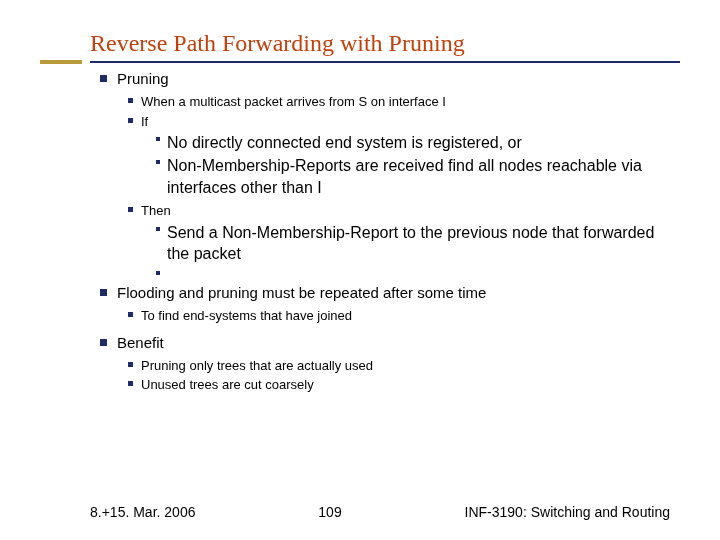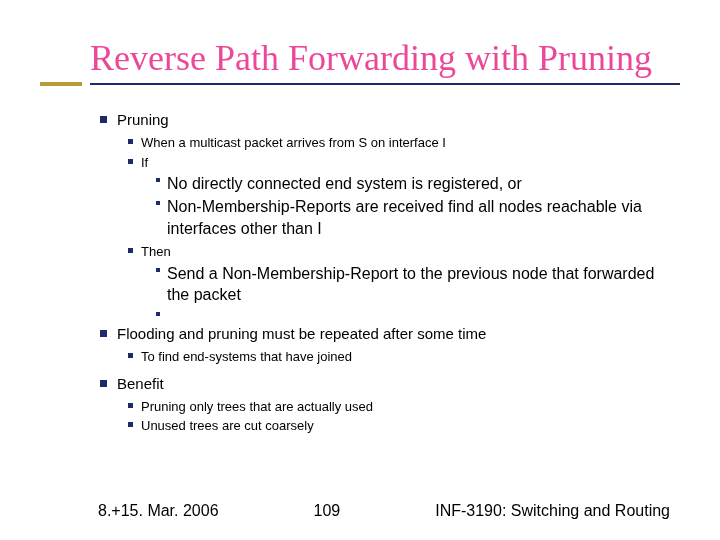"Reverse Path Forwarding with Pruning" .title { color: #ec4899 -> #c2410c; font-size: 36px -> 24px; margin-top: 7px -> none }
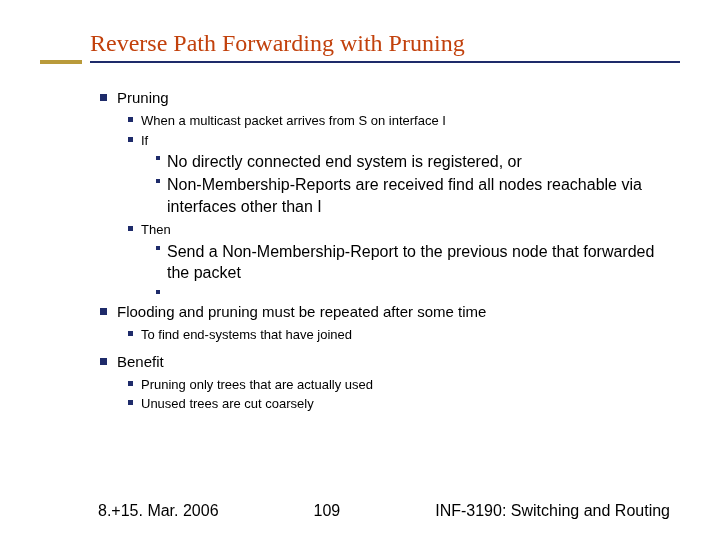"Pruning" .content { padding: 25px 40px 0 100px -> 6px 40px 0 100px }
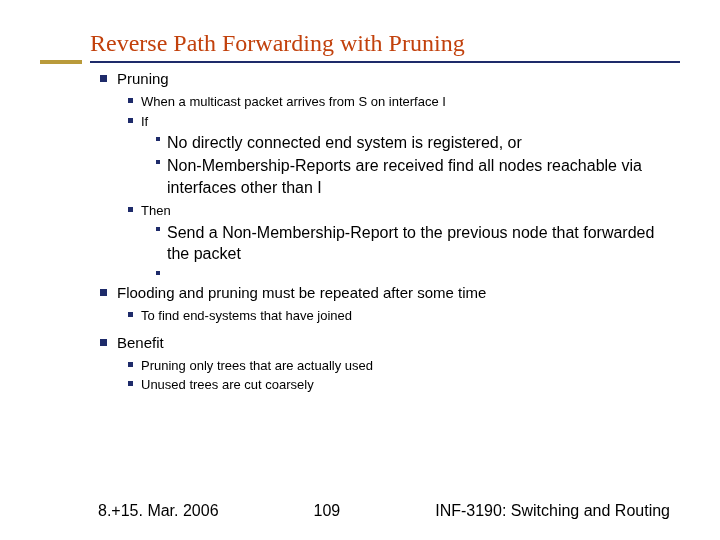"8.+15. Mar. 2006" .footer { font-size: 16px -> 14px; left: 8px -> 0 }
